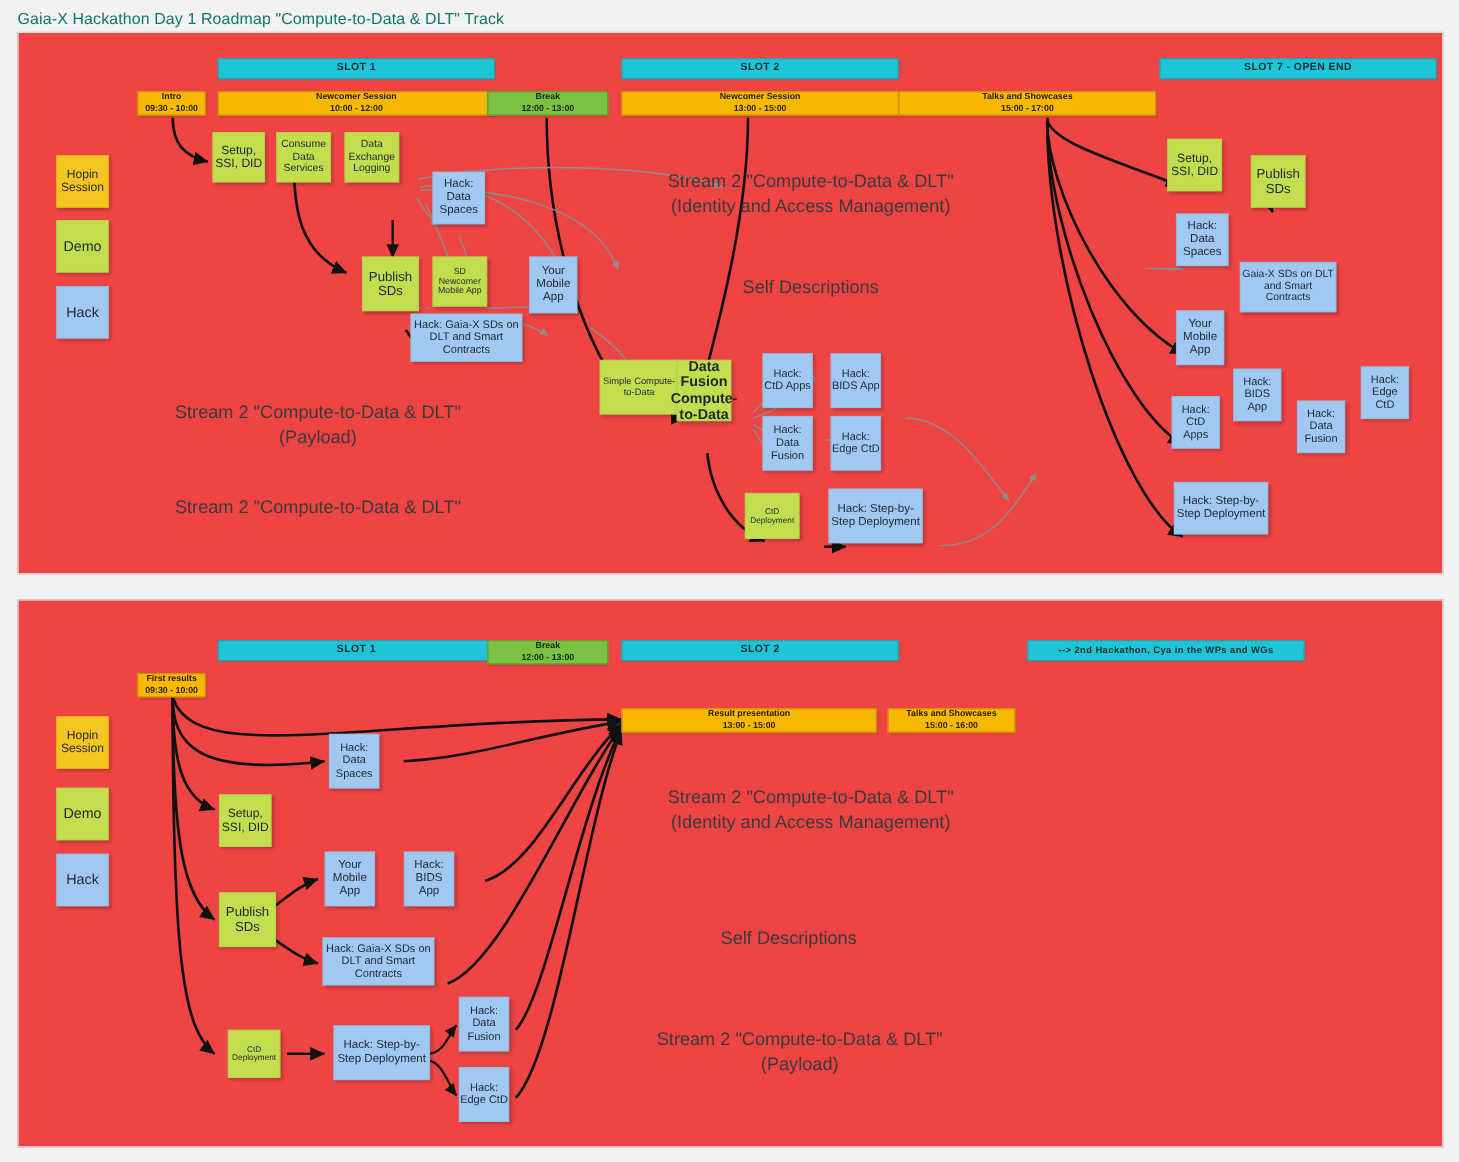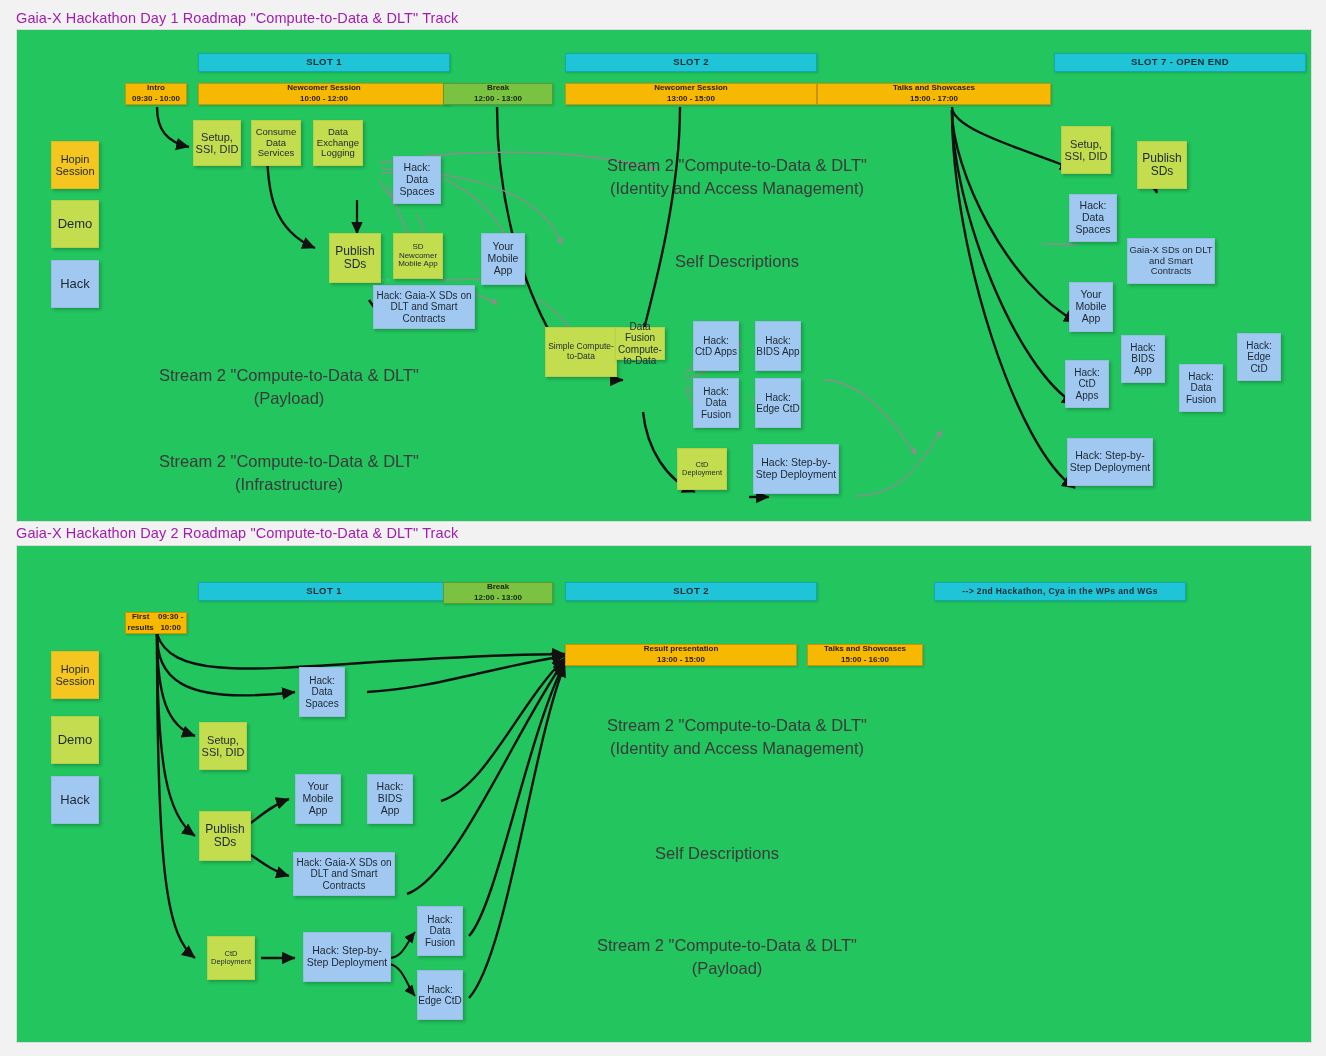"Gaia-X Hackathon Day 1 Roadmap" .panel-title { color: #a21caf -> #0f766e }
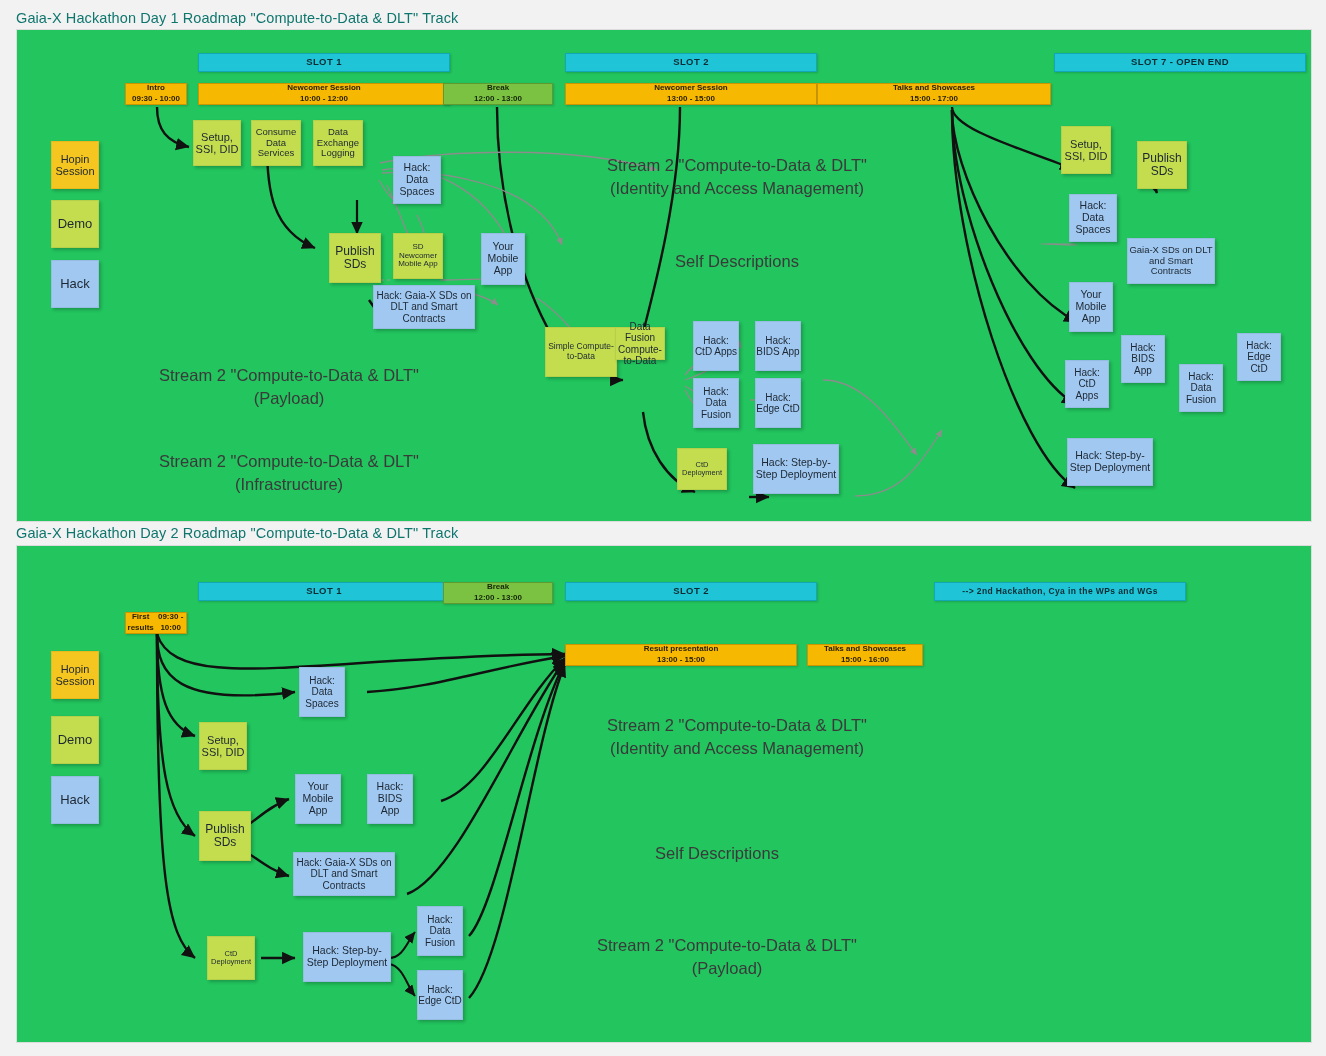"SLOT 1" .canvas { background: #22c55e -> #ef4444 }
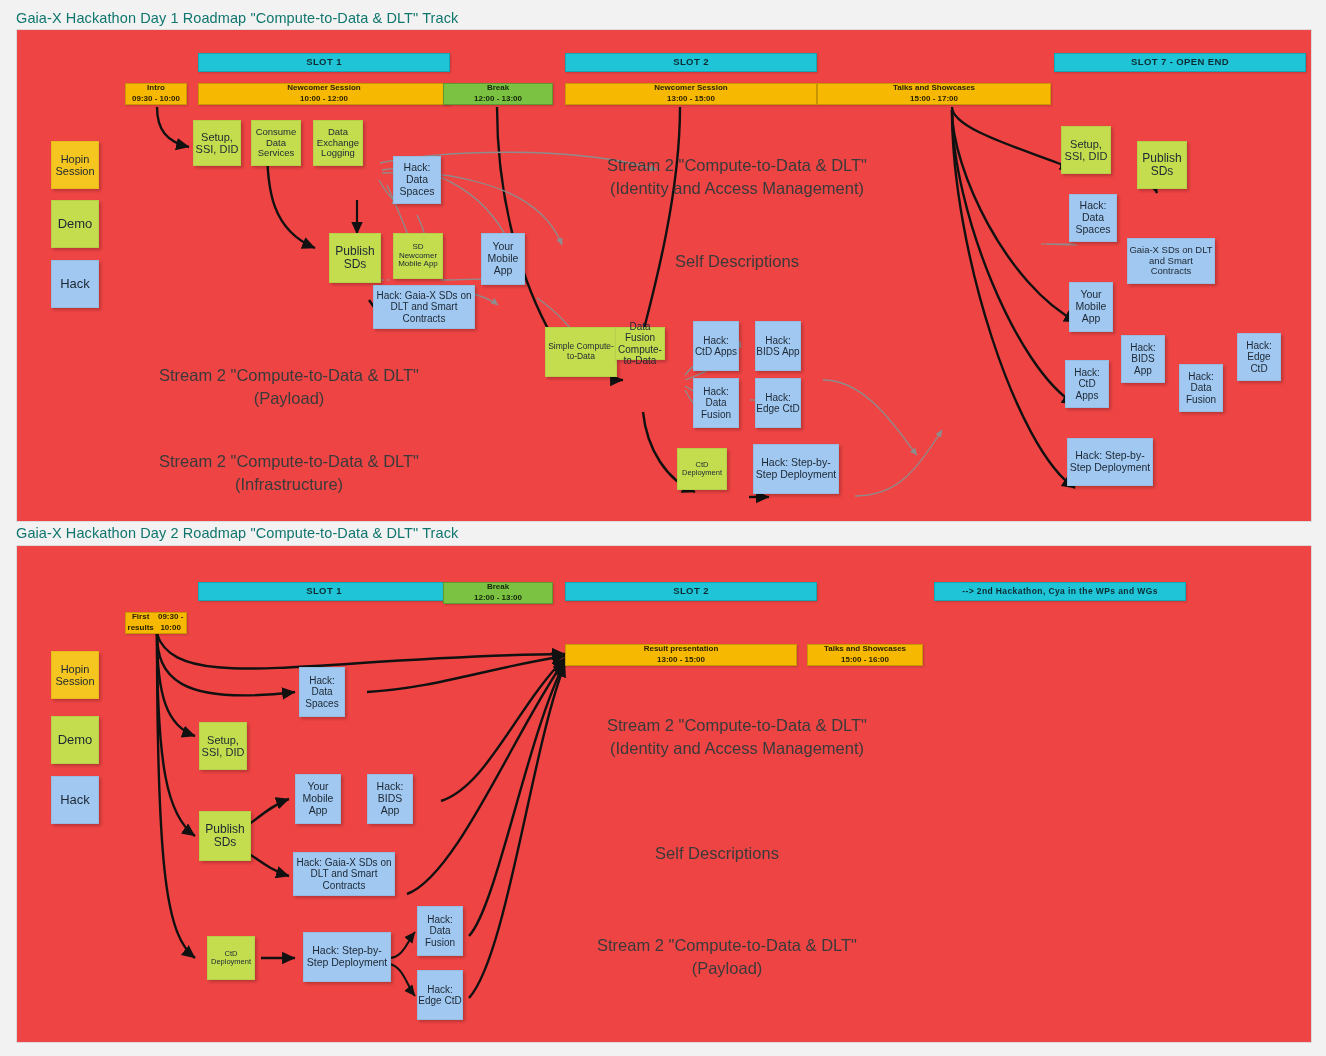"Data Fusion Compute-to-Data" div.node { font-size: 10px -> 13px; font-weight: none -> bold; height: 33px -> 56px }
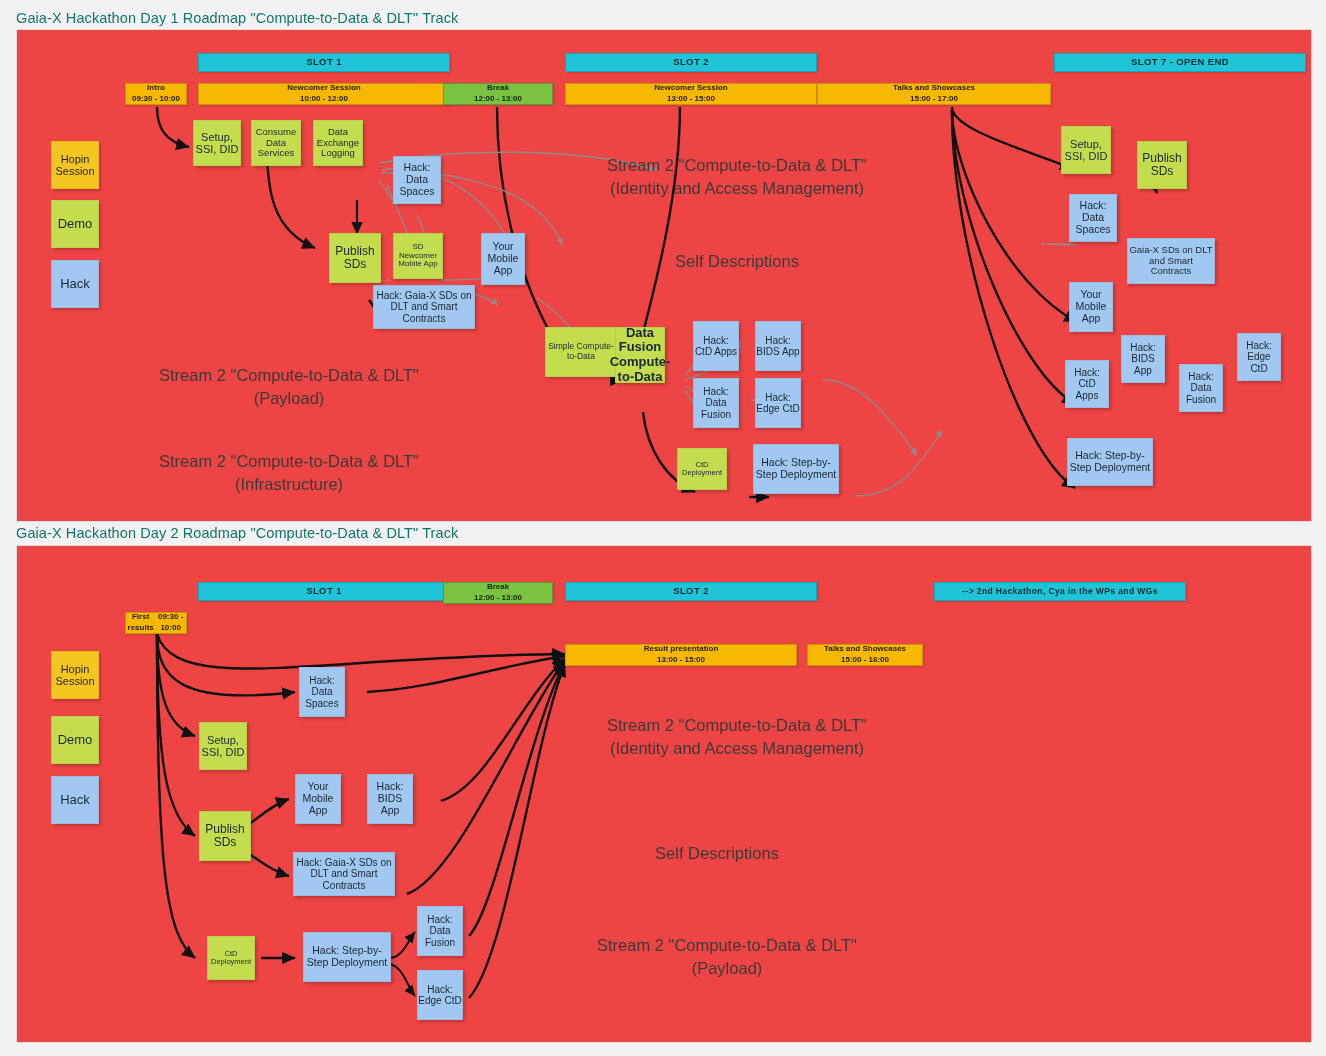"(Infrastructure)" div { html: <div>(Infrastructure)</div> -> none }
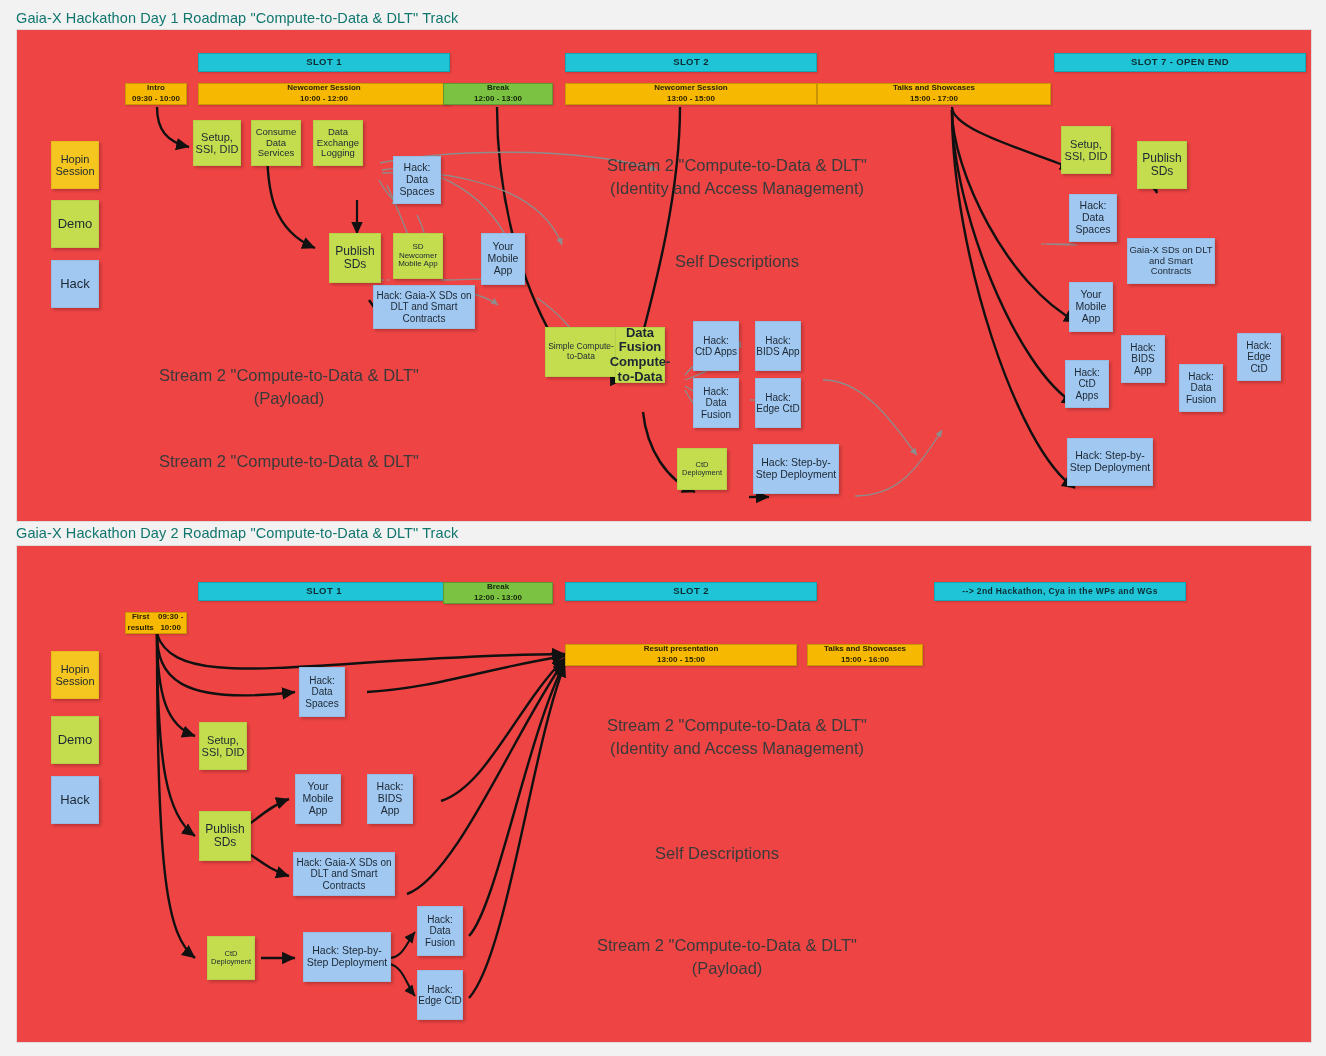"Gaia-X Hackathon Day 2 Roadmap" div.panel-title { html: <div>Gaia-X Hackathon Day 2 Roadmap "Compute-to-Data &amp; DLT" Track</div> -> none }
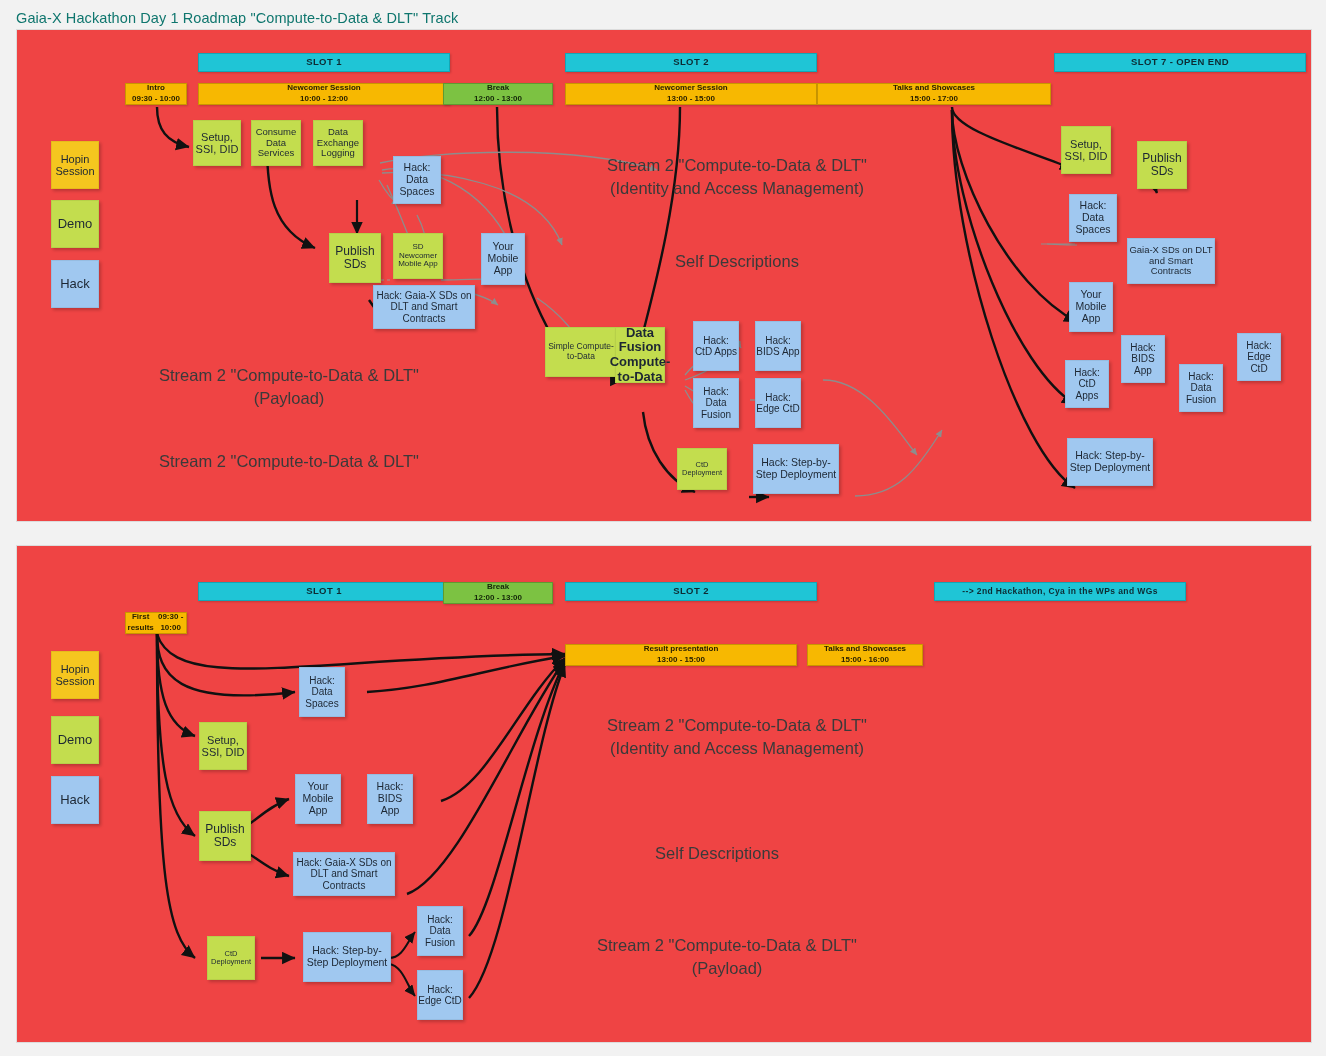"First results" div.node { flex-direction: row -> column }
